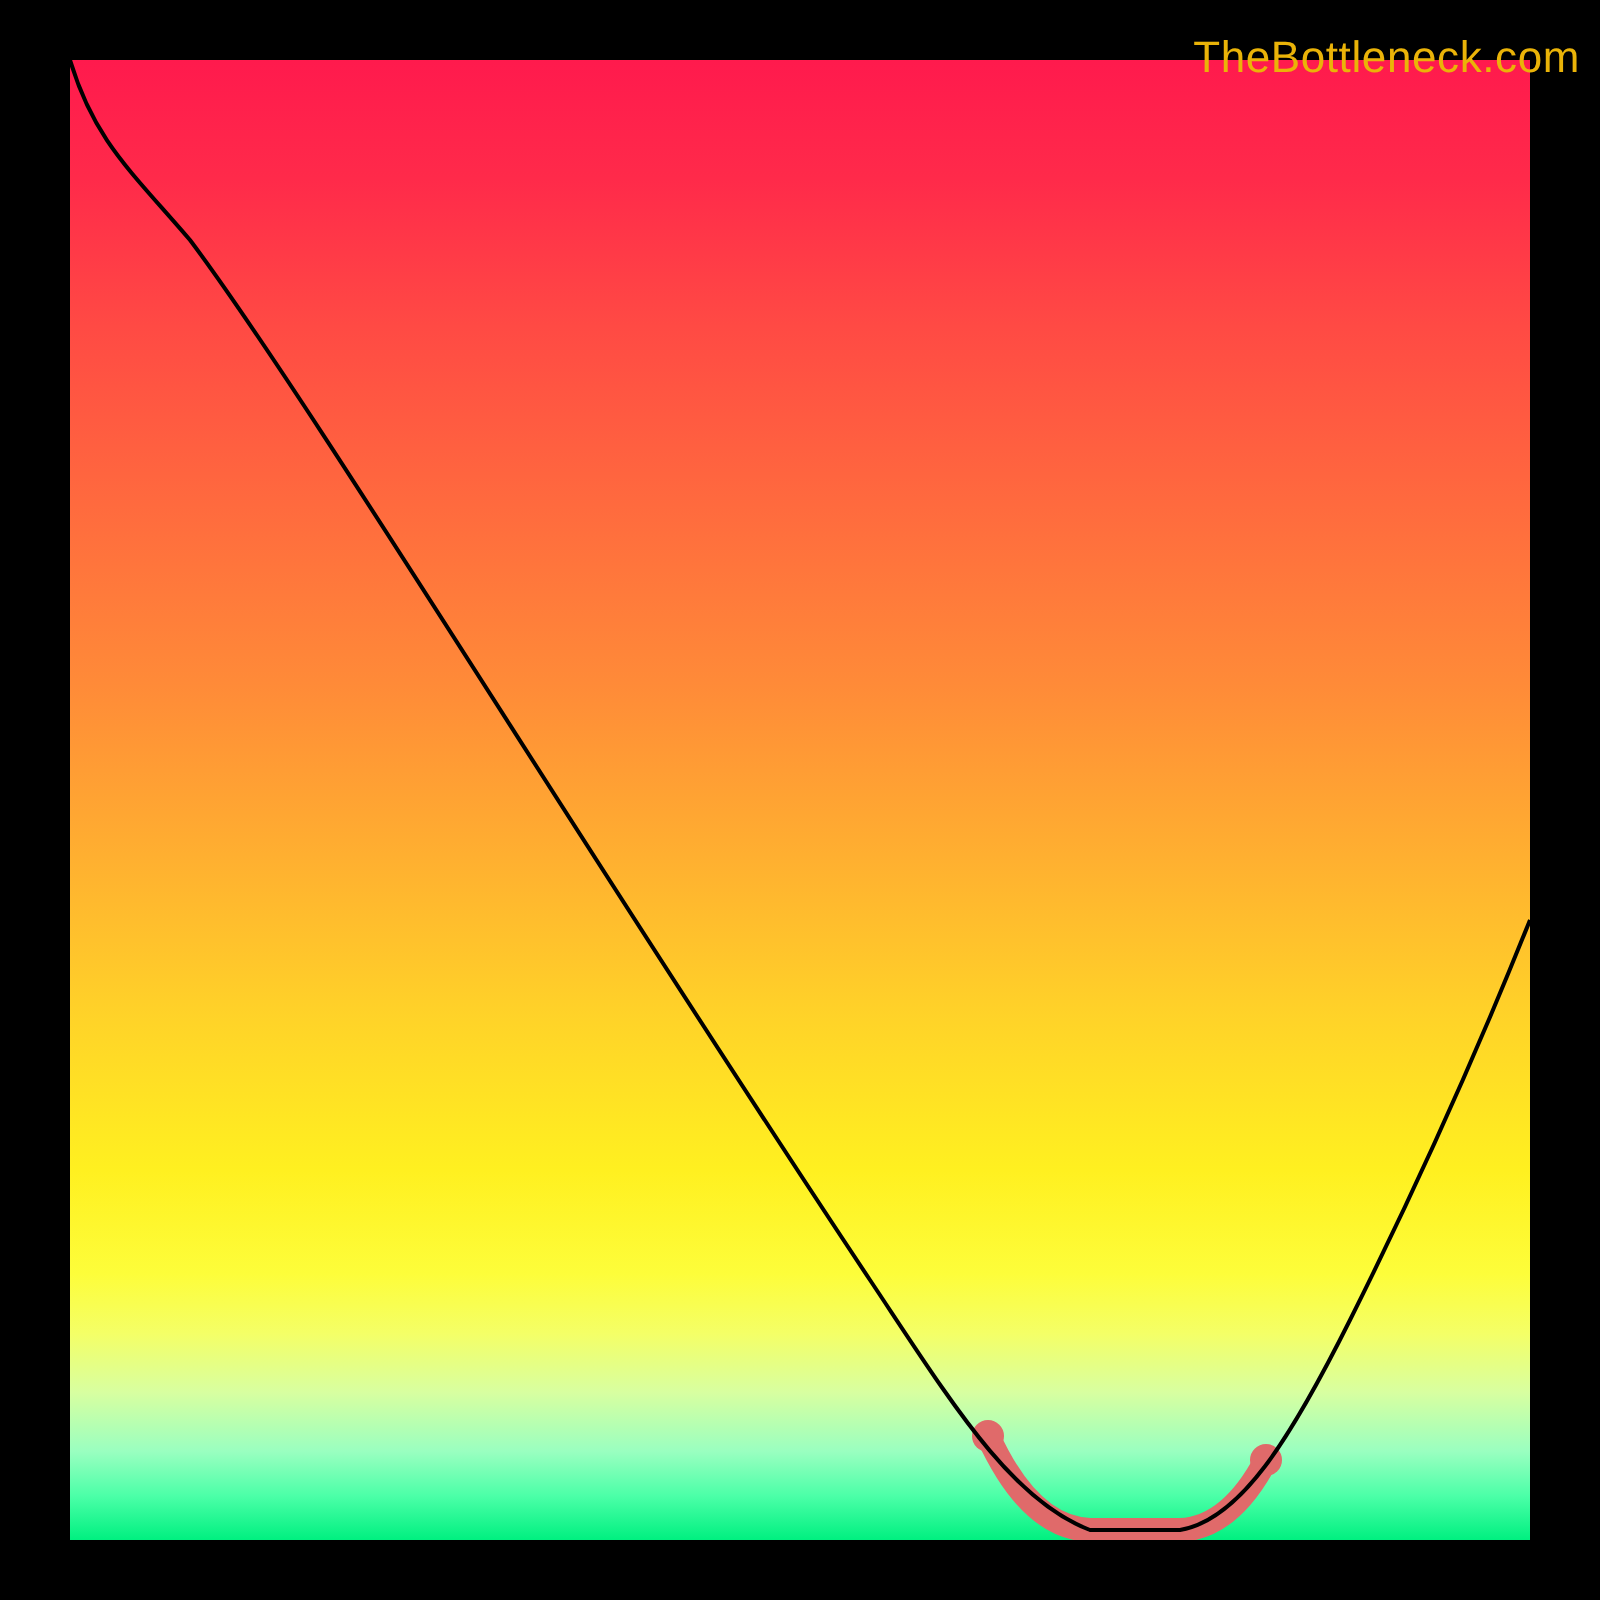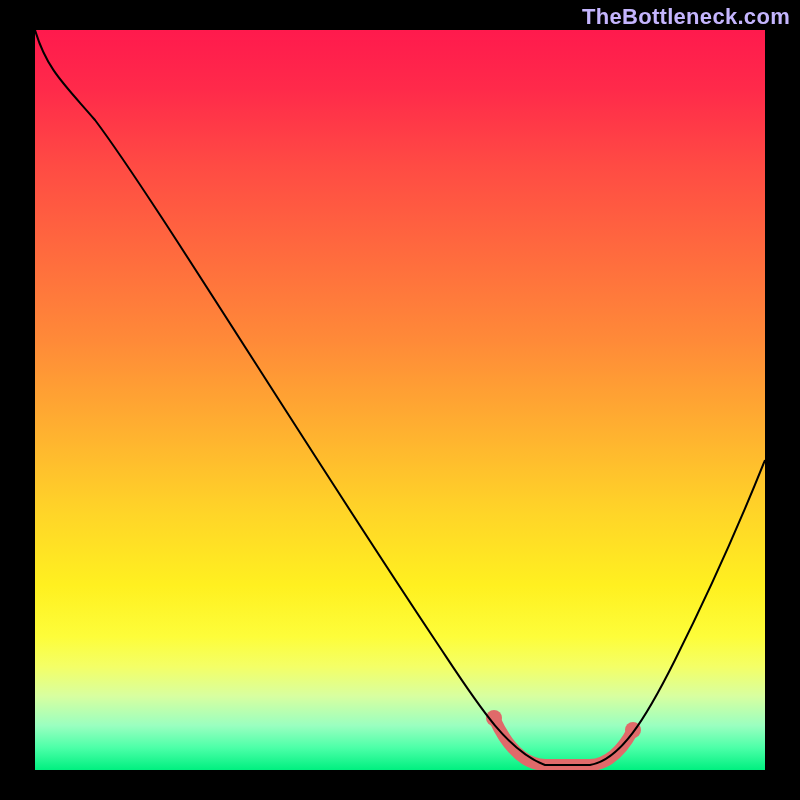"TheBottleneck.com" .watermark { color: #c4b5fd -> #eab308; font-weight: 700 -> 400; top: 4px -> 16px }
